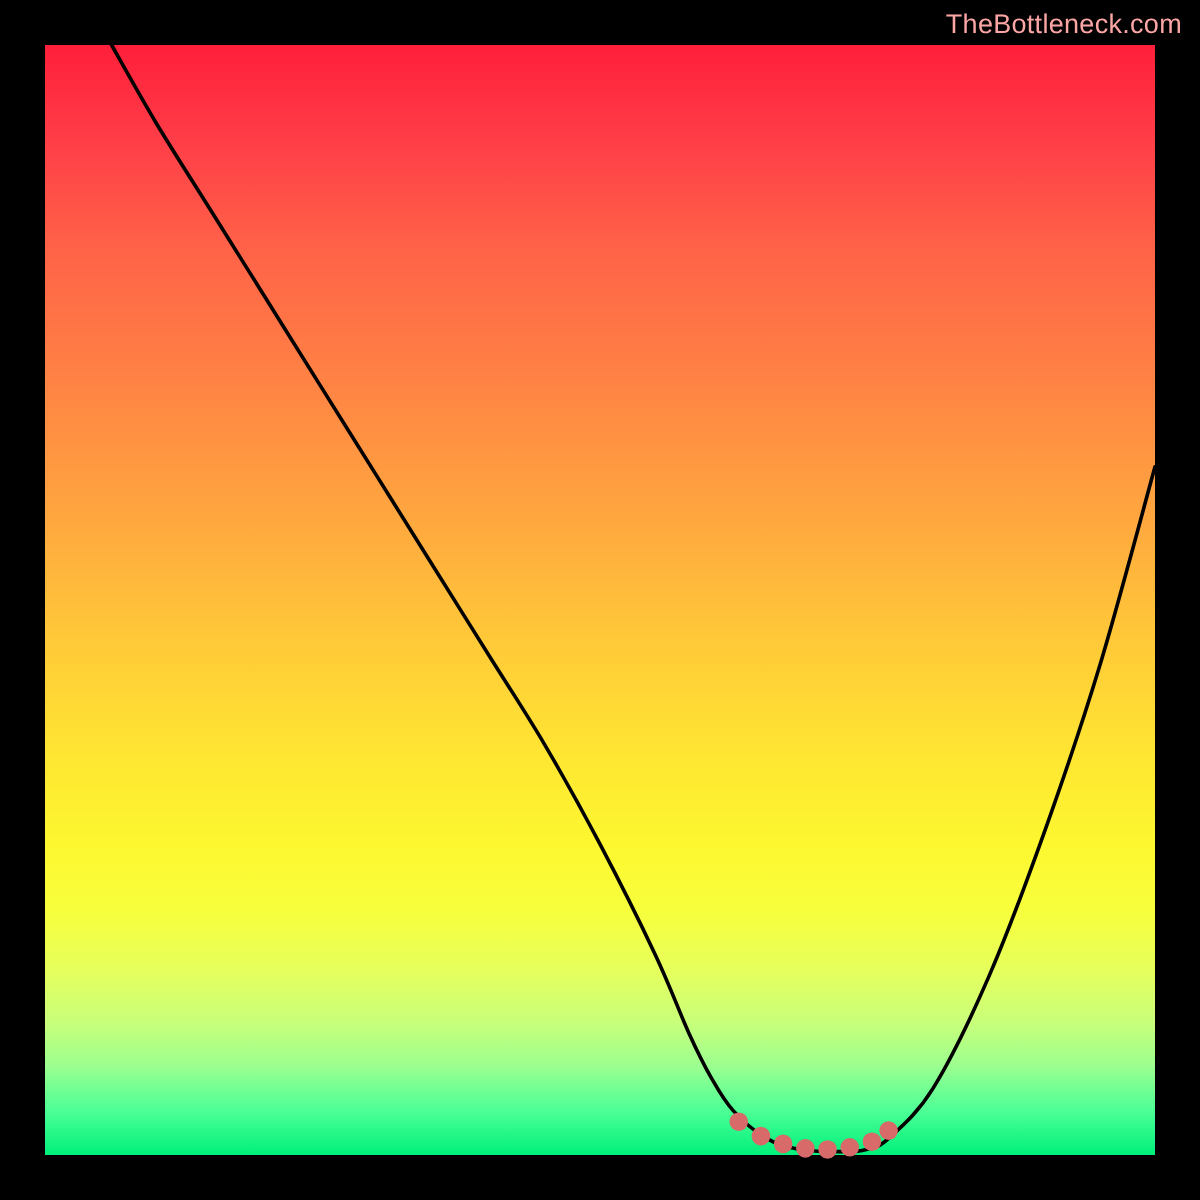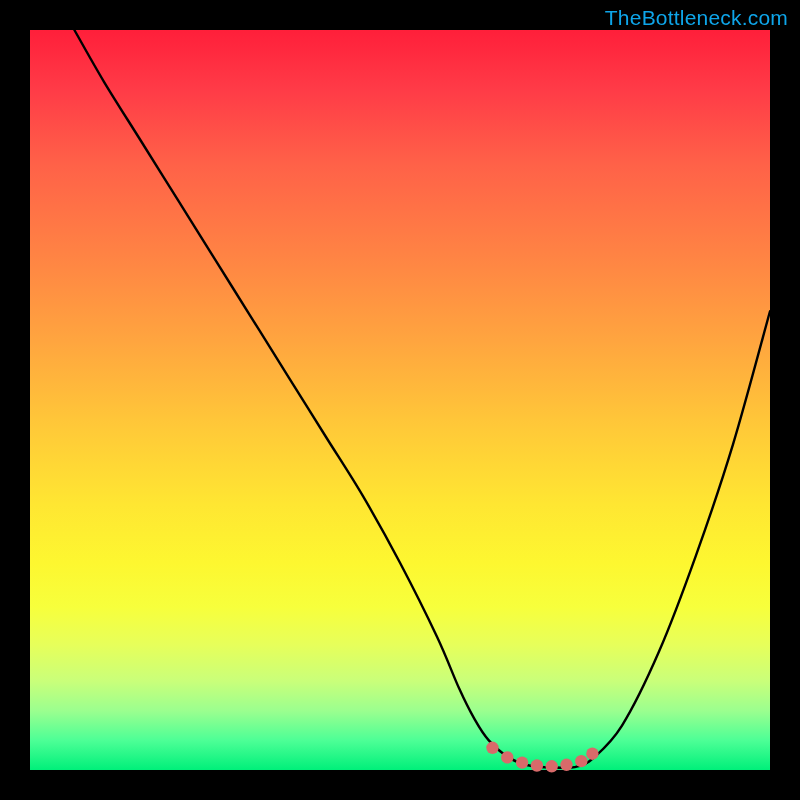"TheBottleneck.com" .watermark { color: #0ea5e9 -> #fca5a5; font-size: 21px -> 18px }
